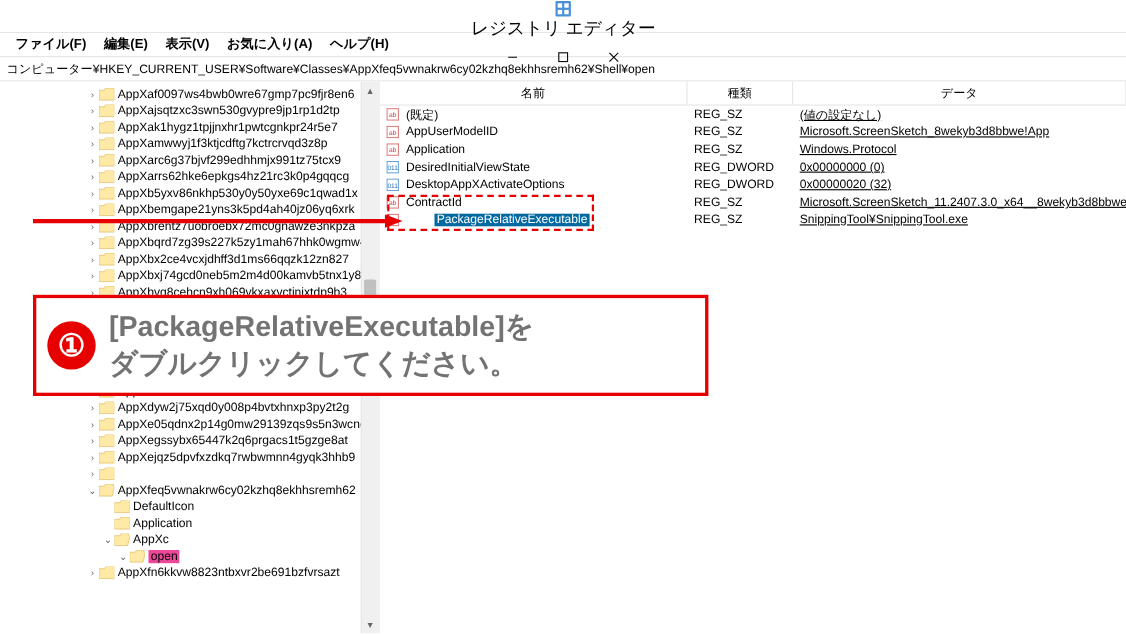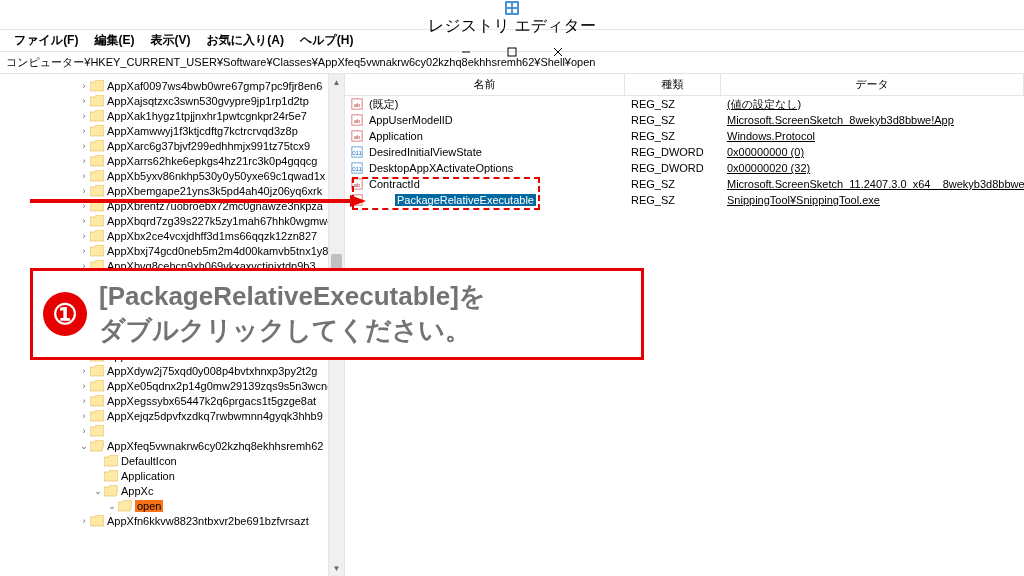"open" .tree-row.selected .label { background: #f97316 -> #ec4899 }
